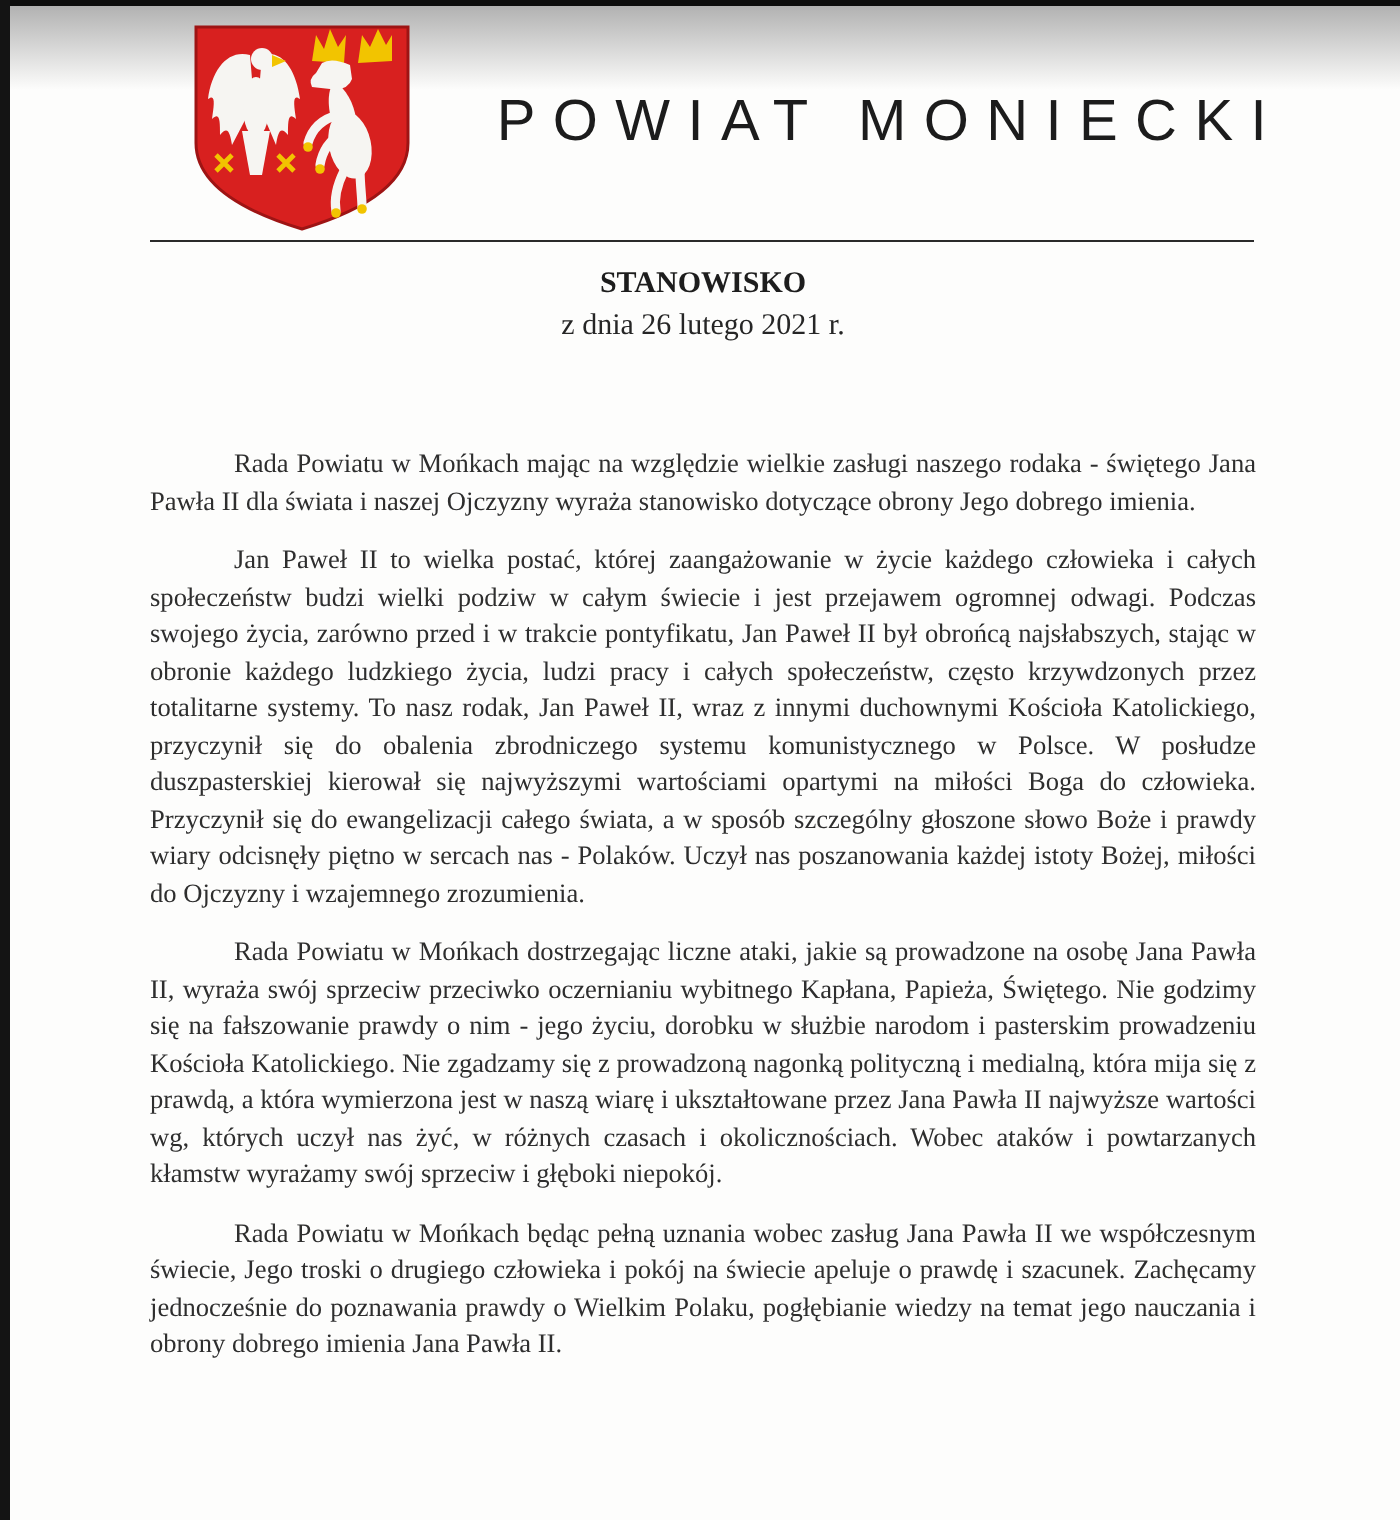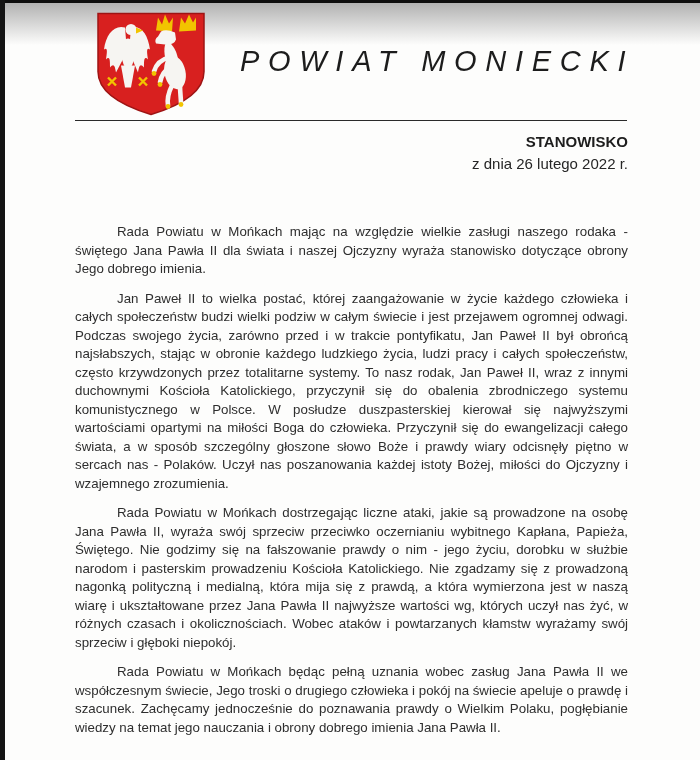"POWIAT MONIECKI" .county-title { font-style: italic -> none; text-align: left -> right }
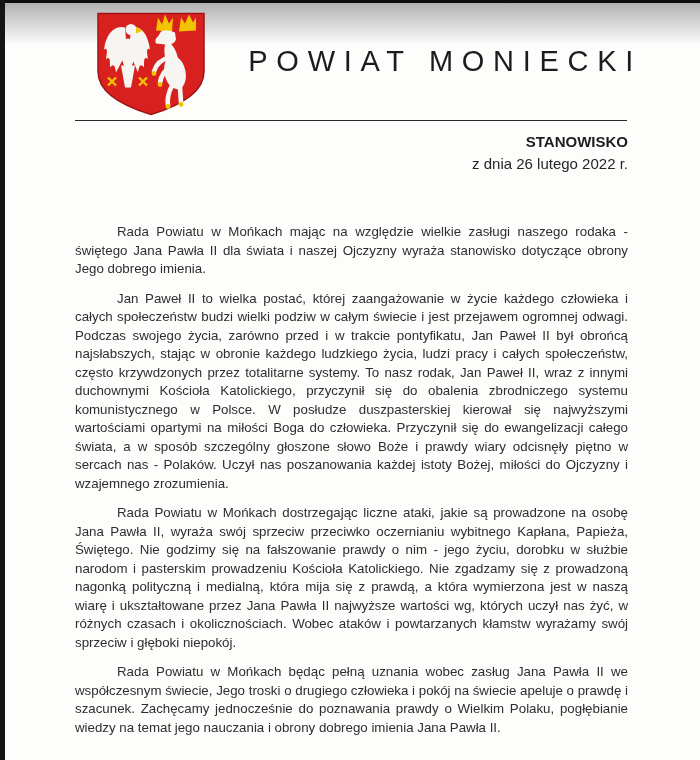"STANOWISKO" .doc-head { font-family: none -> Liberation Serif, serif; text-align: right -> center }
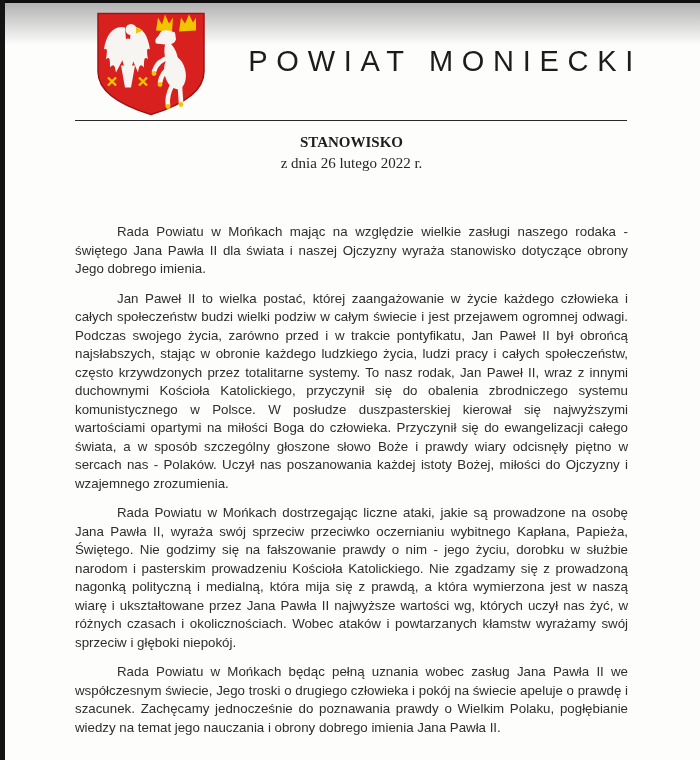"z dnia 26 lutego 2022" div.h-date { text: 2022 -> 2021 }
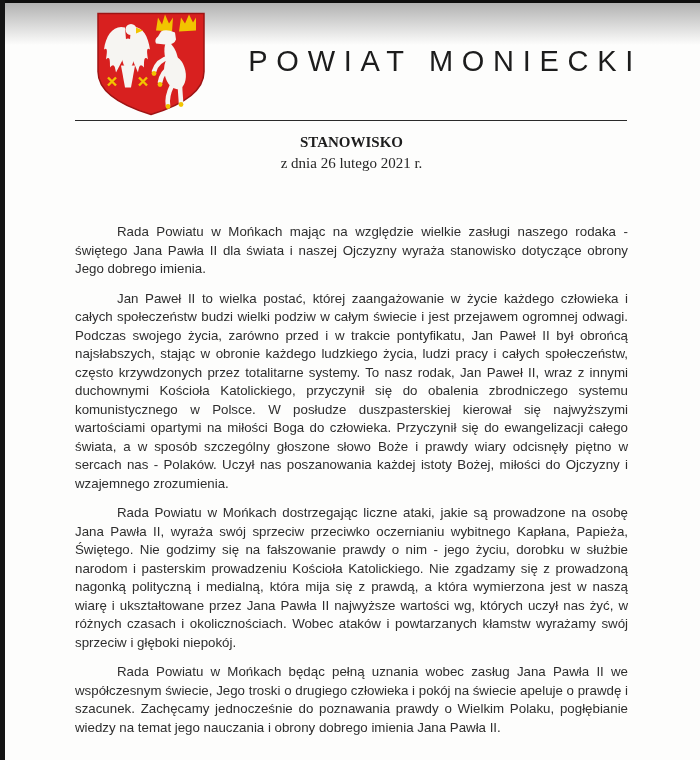"Rada Powiatu w Mońkach mając" .body-text { font-family: none -> Liberation Serif, serif }
